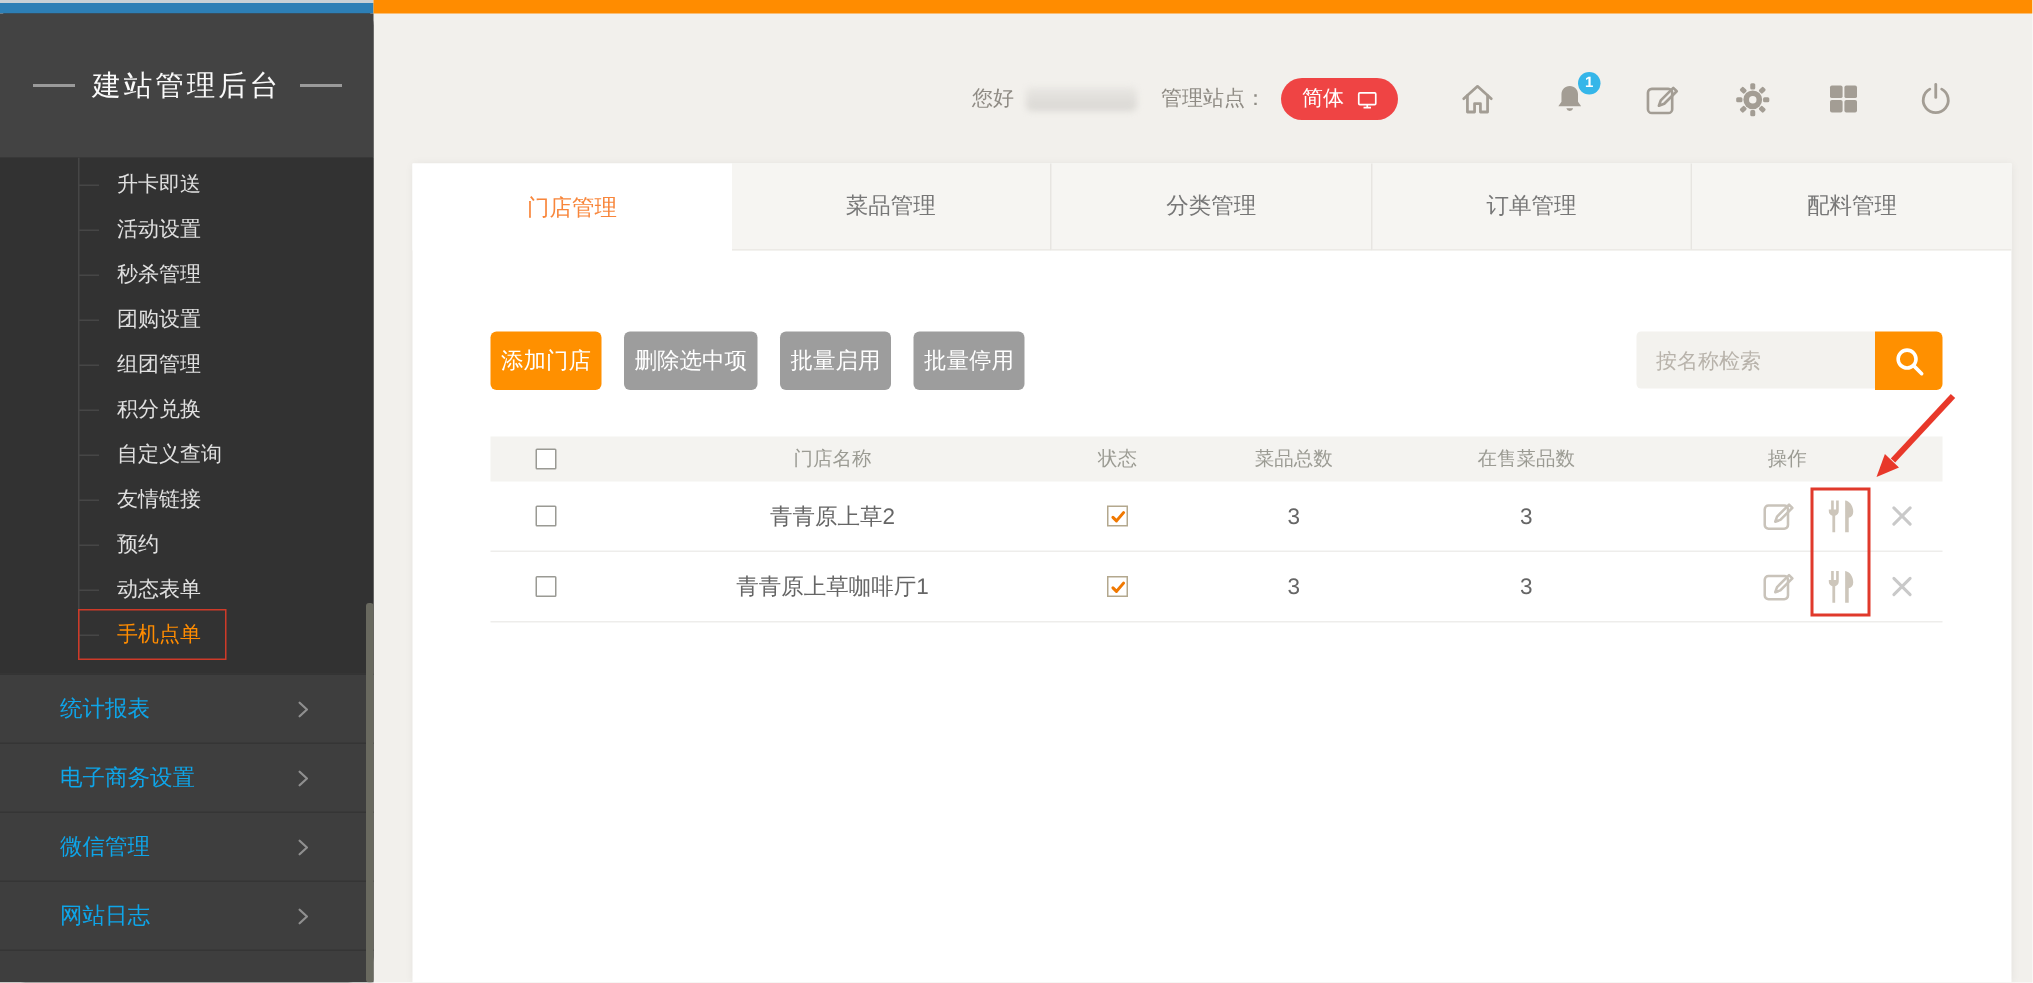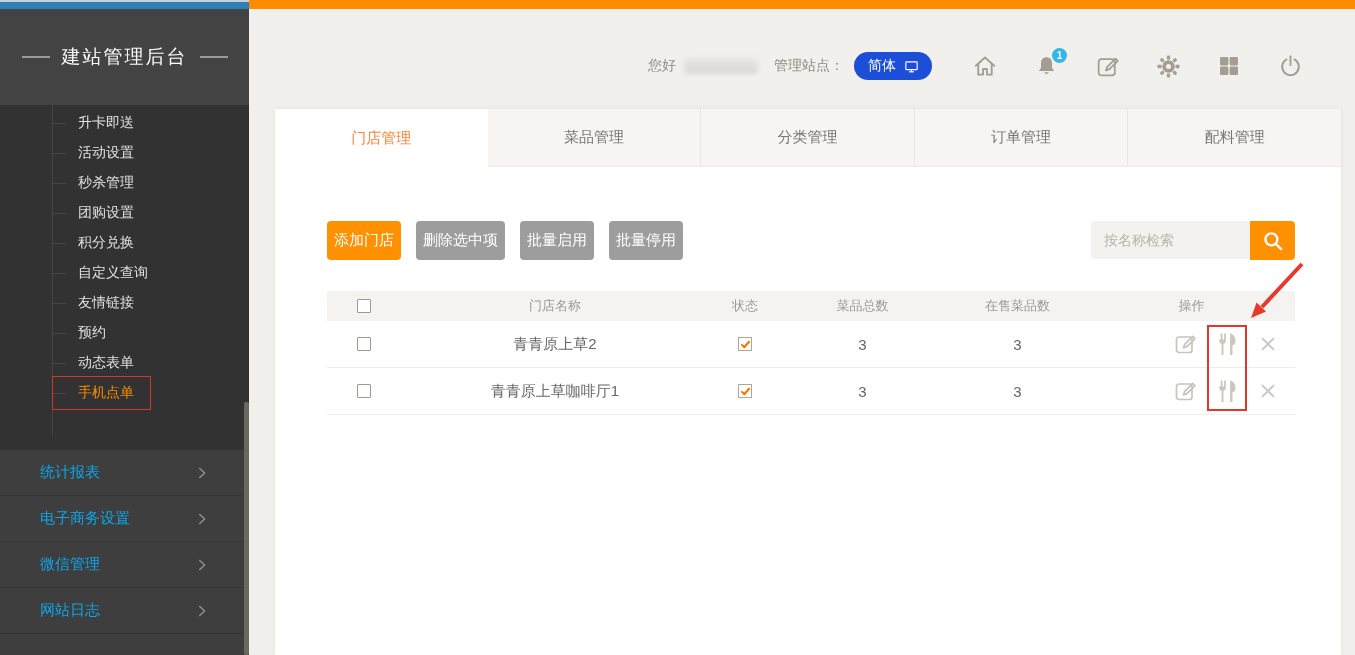"简体" .lang-pill { background: #1d4ed8 -> #ef4444 }
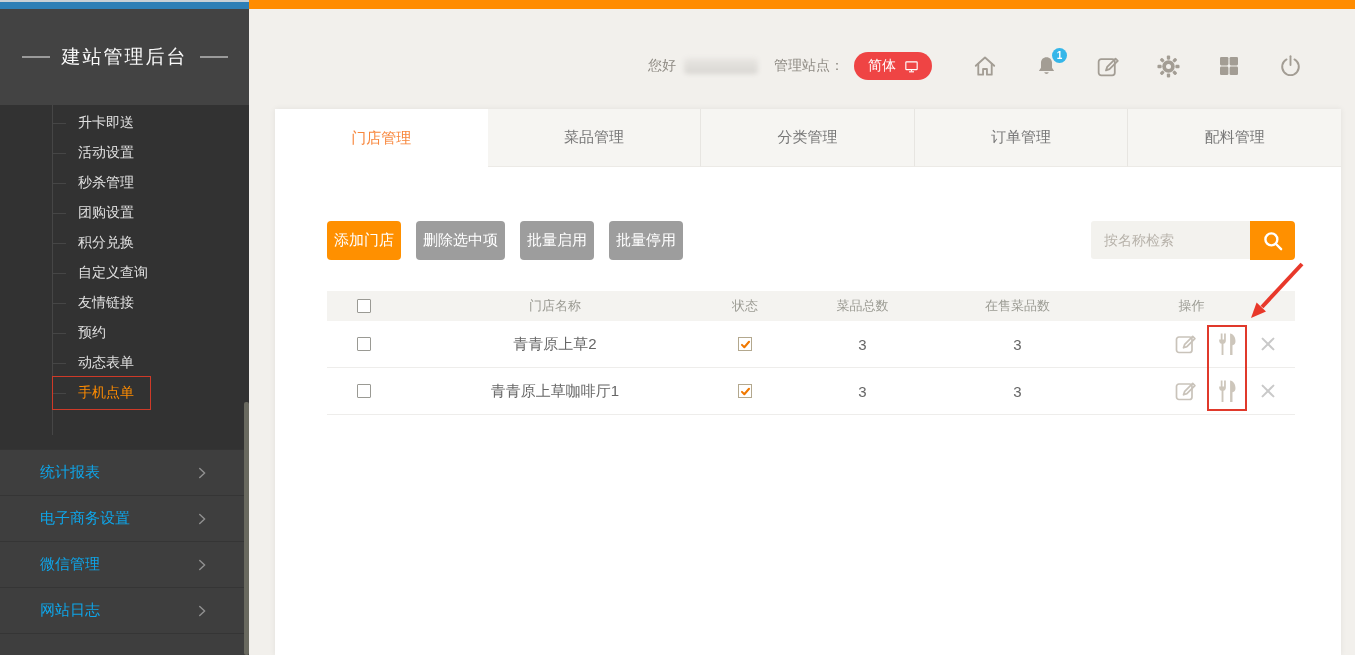"组团管理" div.submenu-item { html: none -> <div> <span></span> <span>组团管理</span> </div> }
